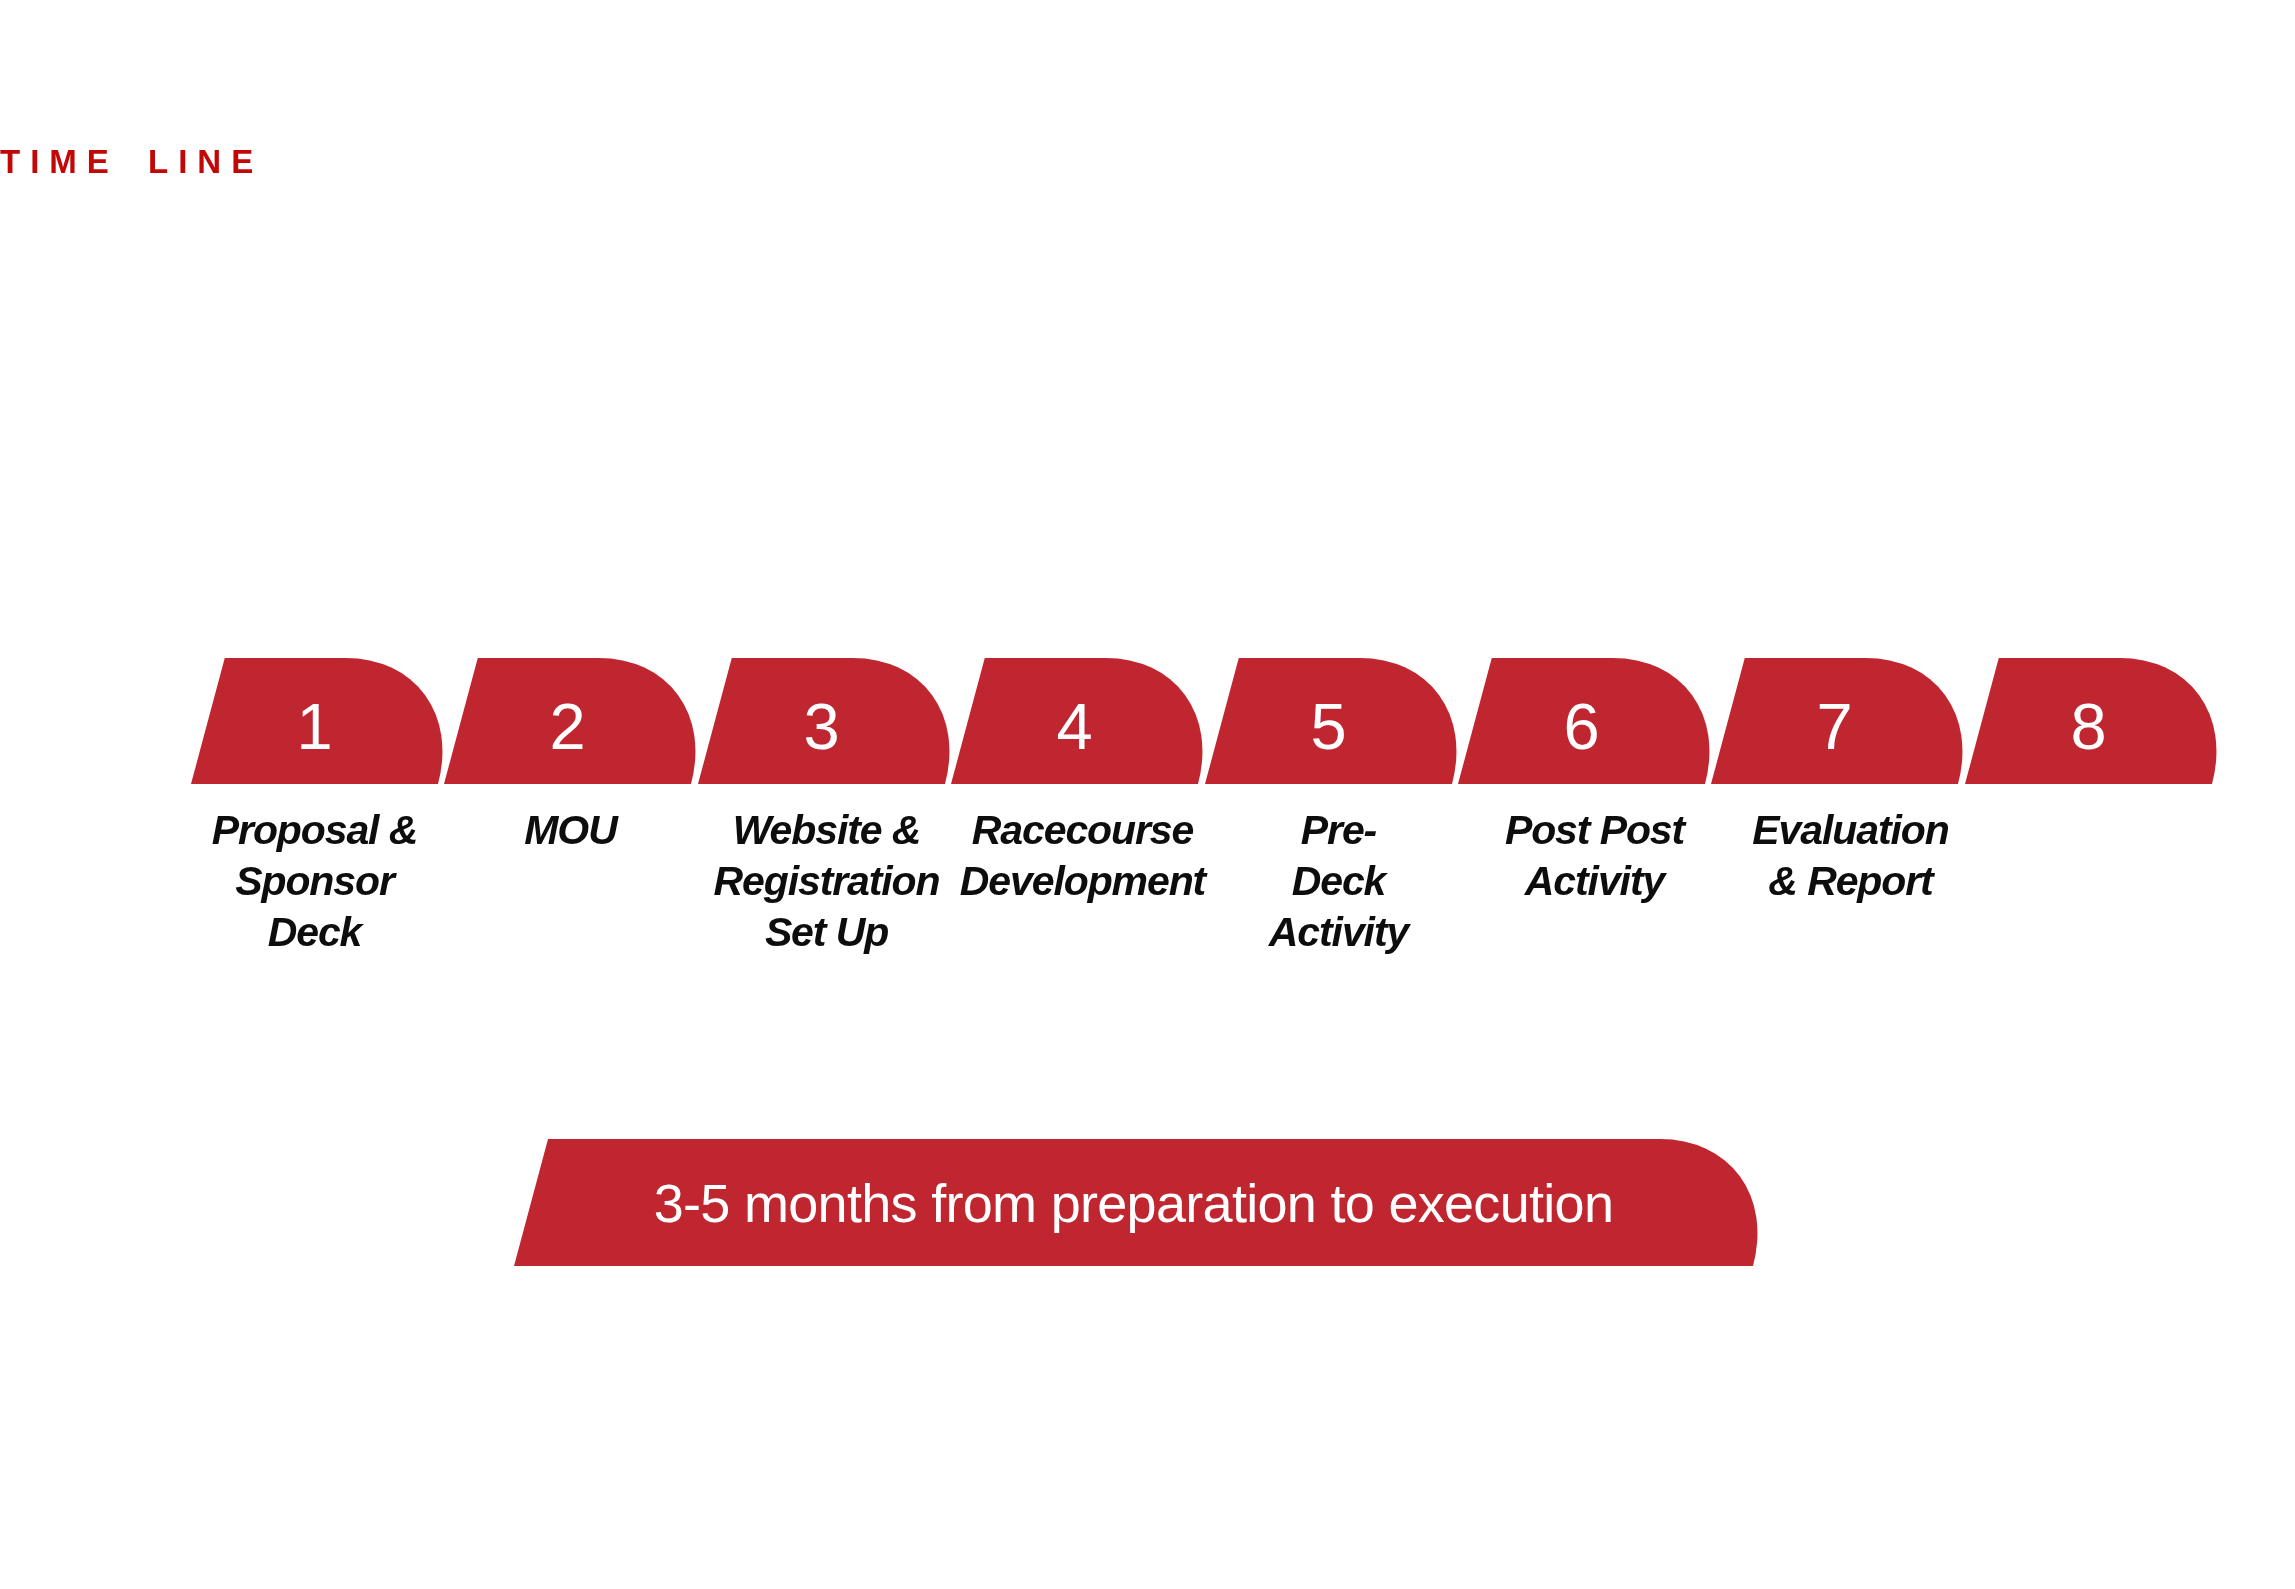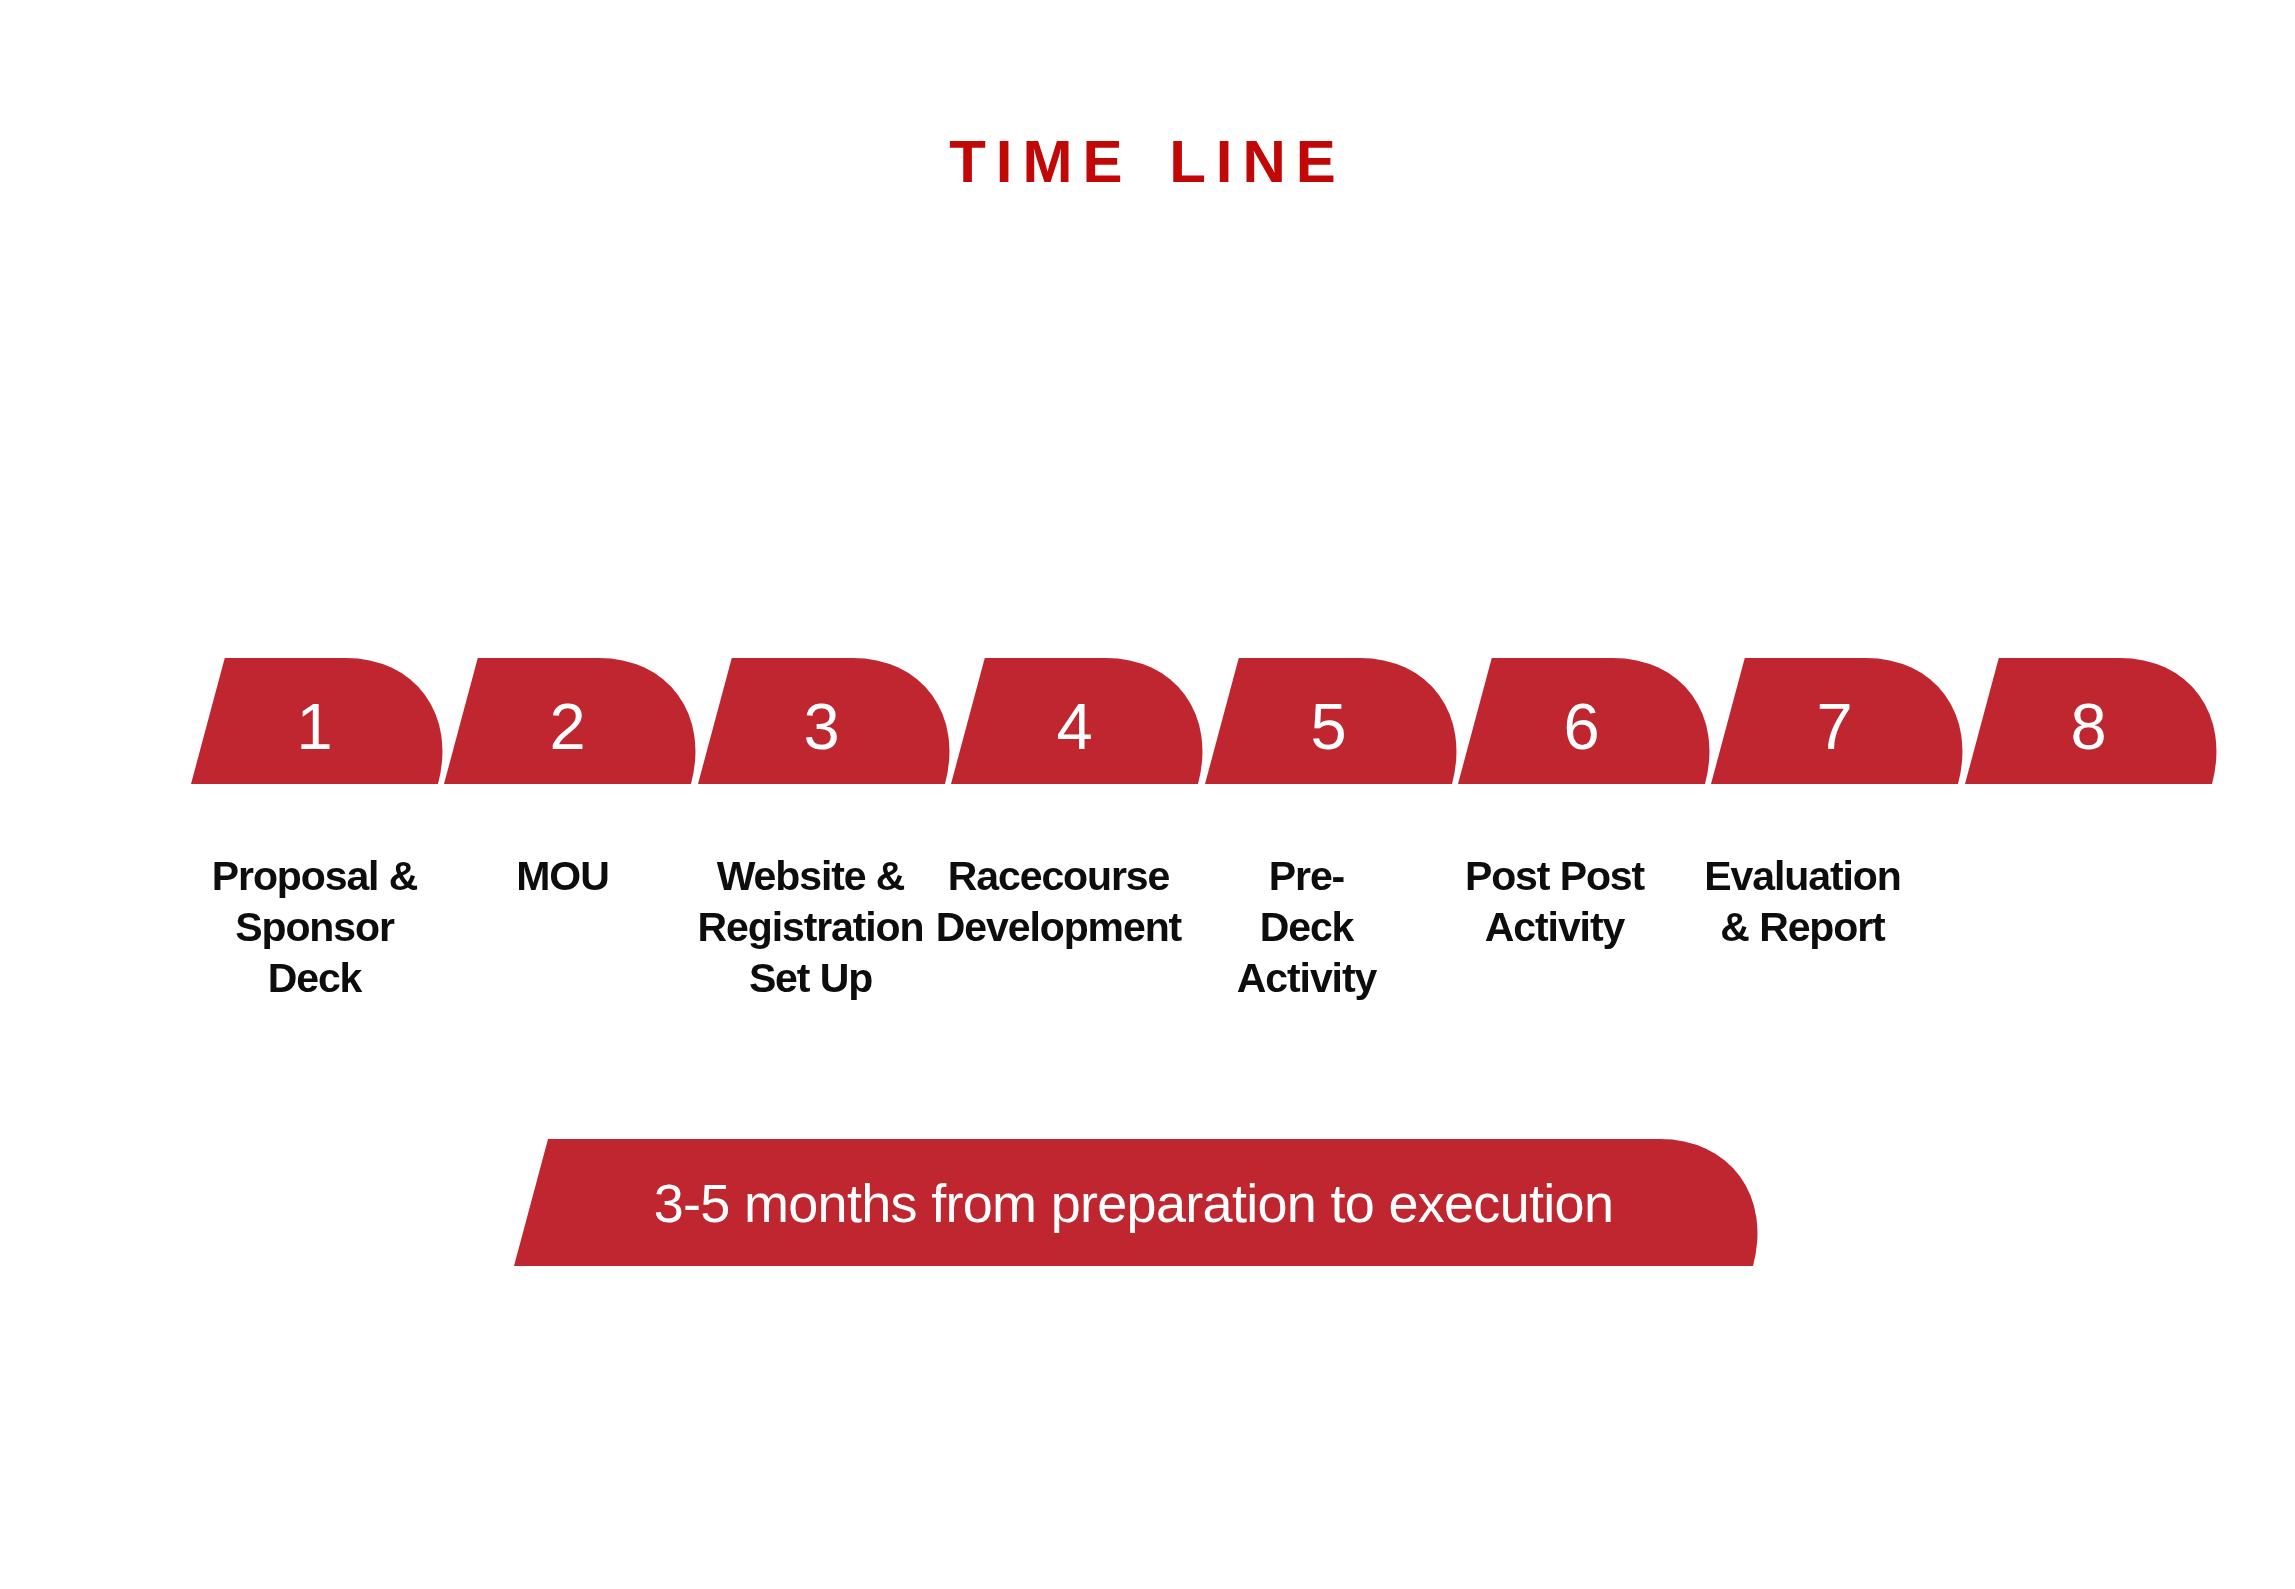"TIME LINE" .title { font-size: 60px -> 33px; text-align: center -> left }
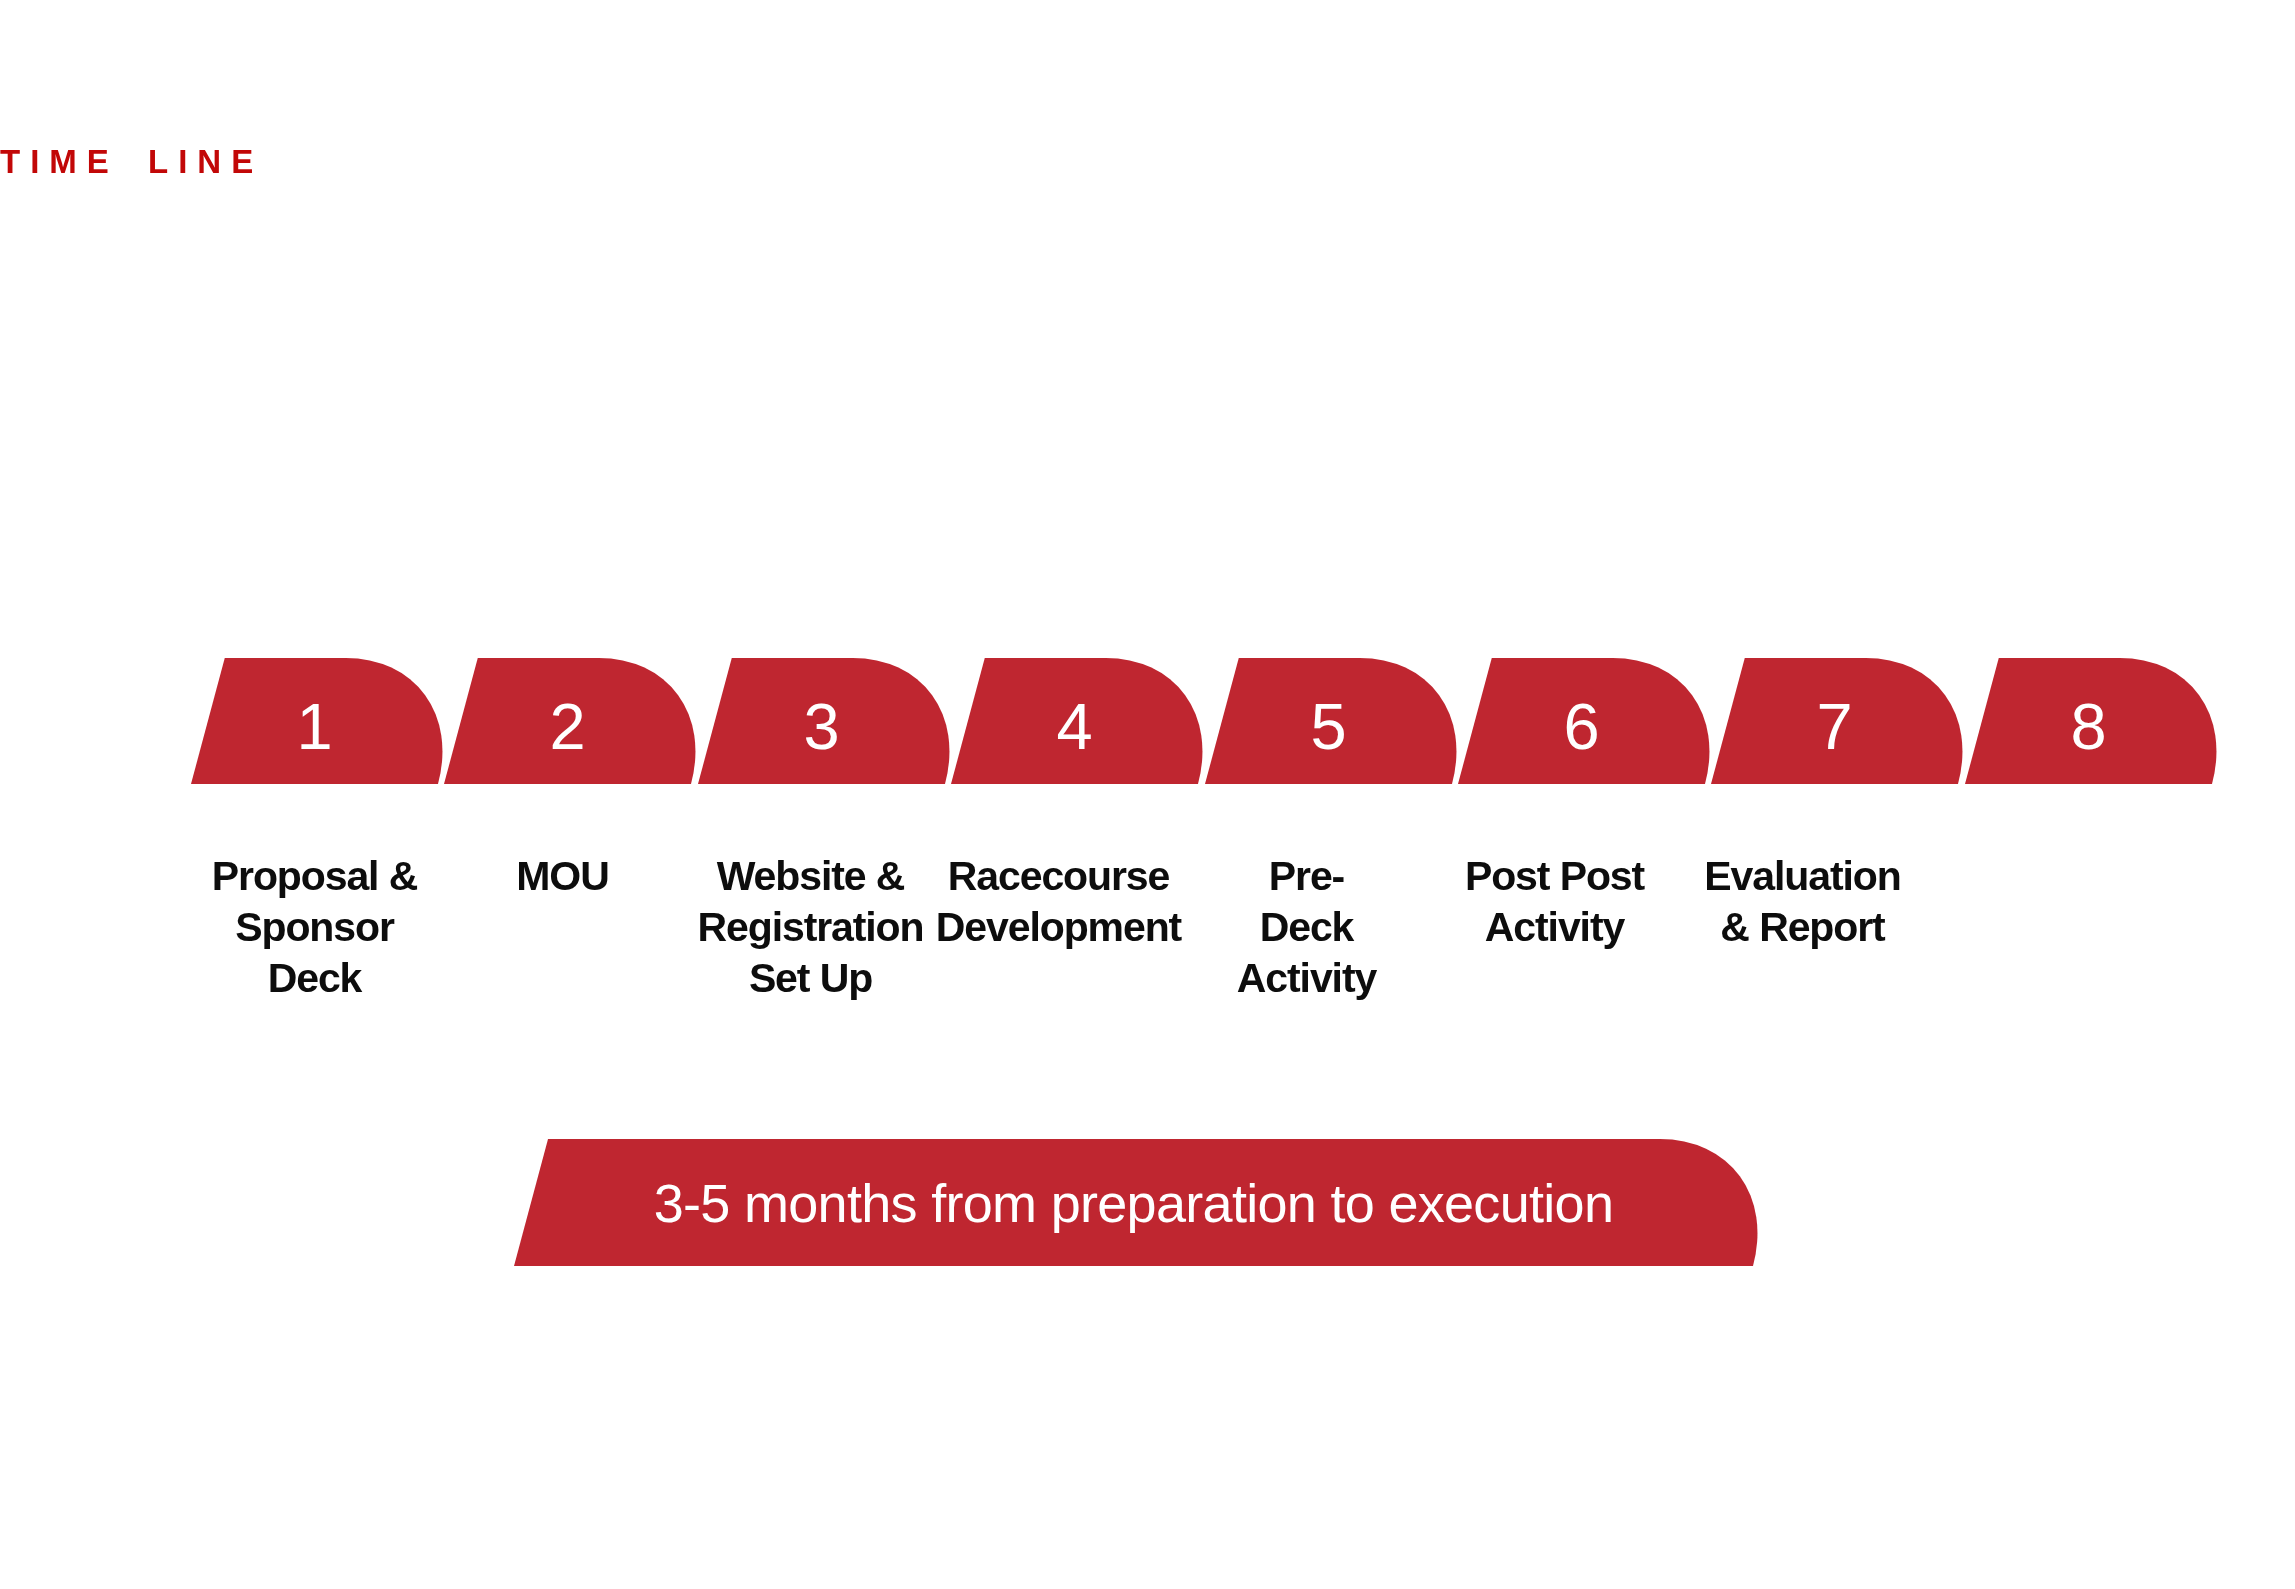"Proposal &" .labels-row { font-style: none -> italic; gap: 1px -> 9px; top: 851px -> 805px }
